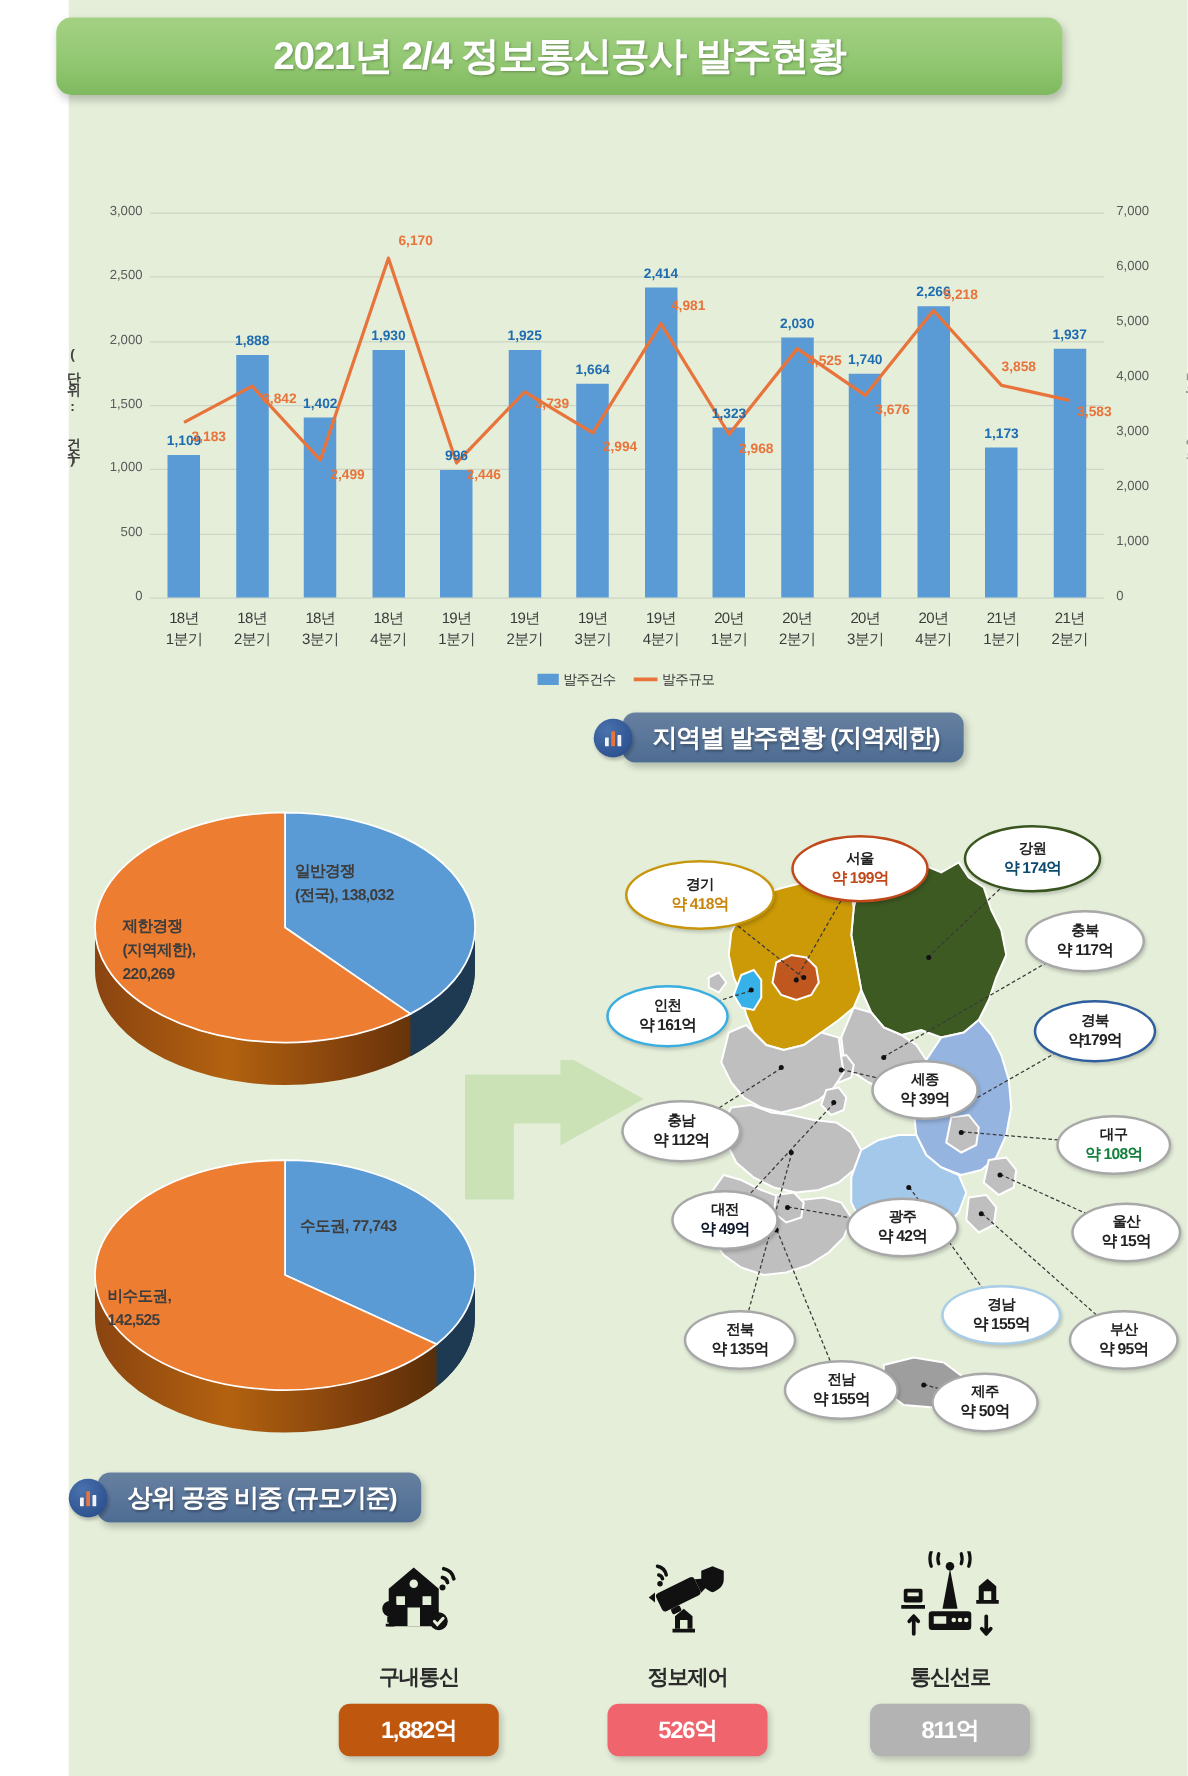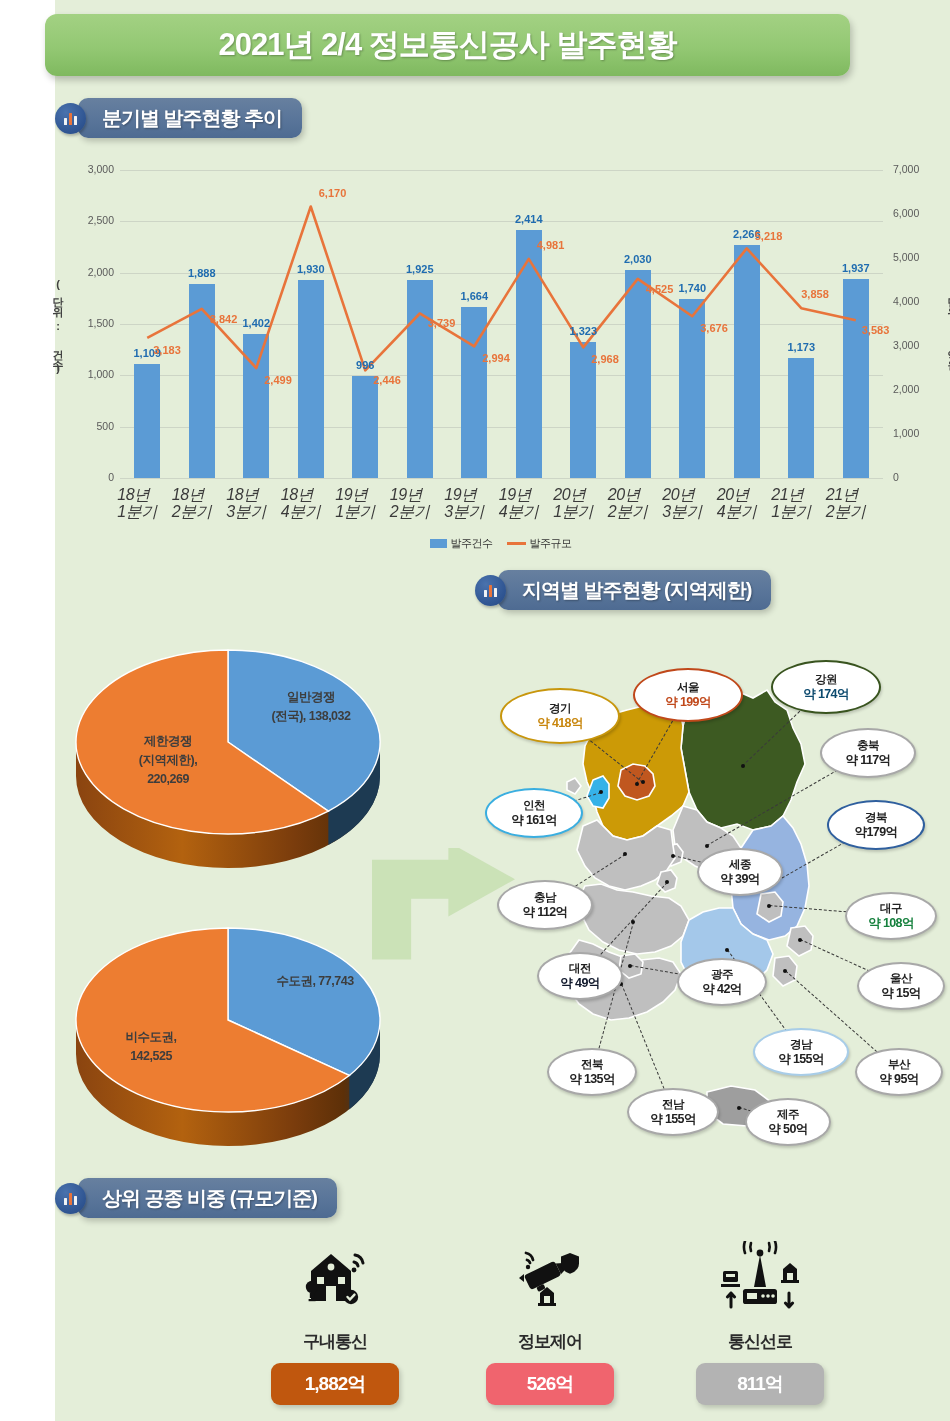"분기별 발주현황 추이" div.sec-head { html: <div> <div> <i></i> <i></i> <i></i> </div> <div>분기별 발주현황 추이</div> </div> -> none }
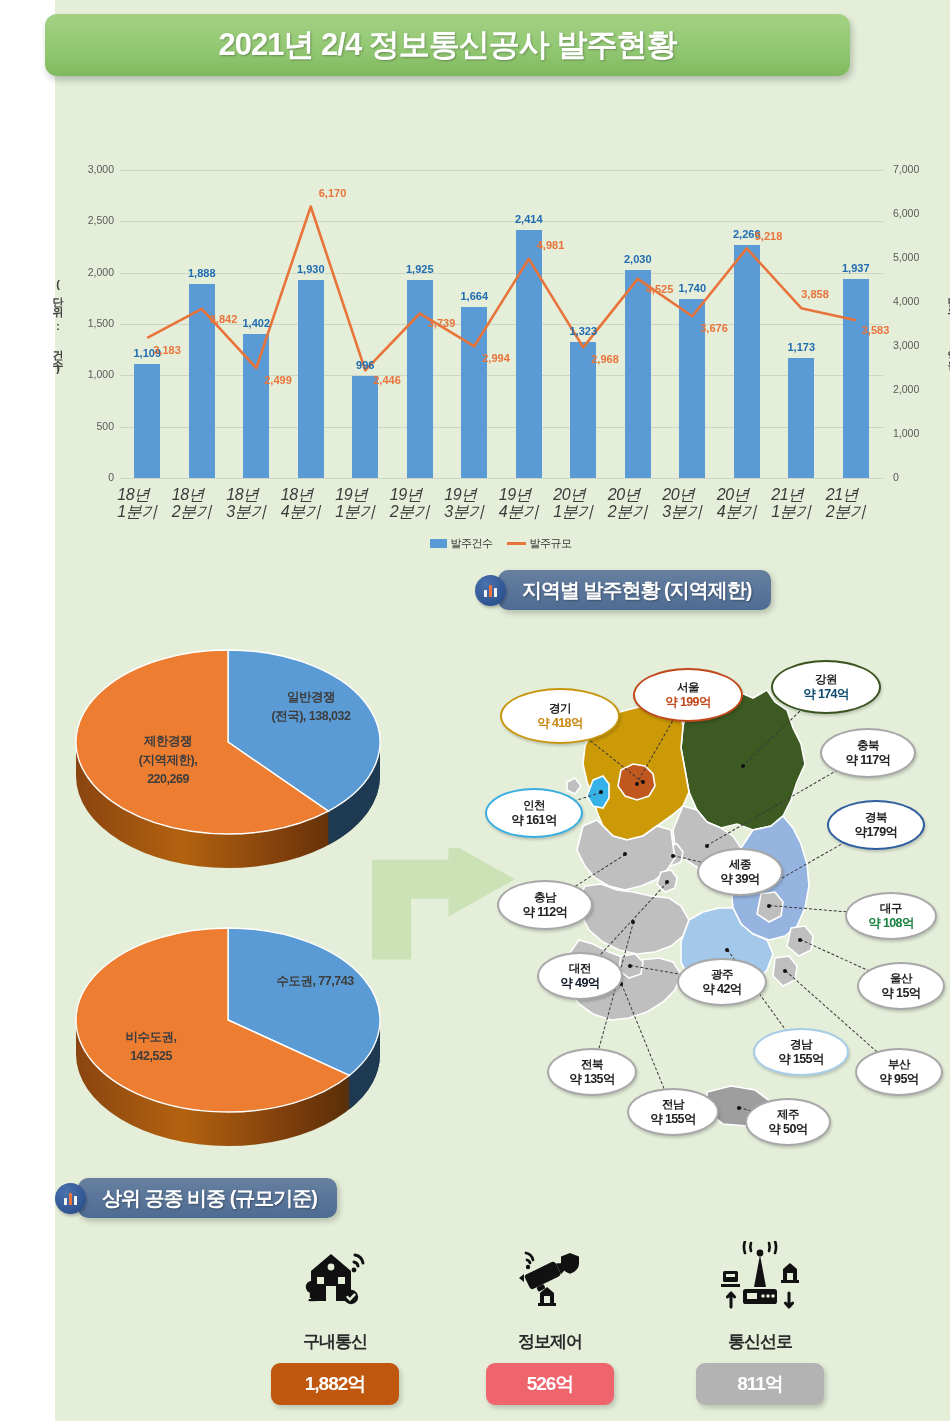"18년" .xtick { font-size: 16px -> 12px; font-style: italic -> none; text-align: left -> center }
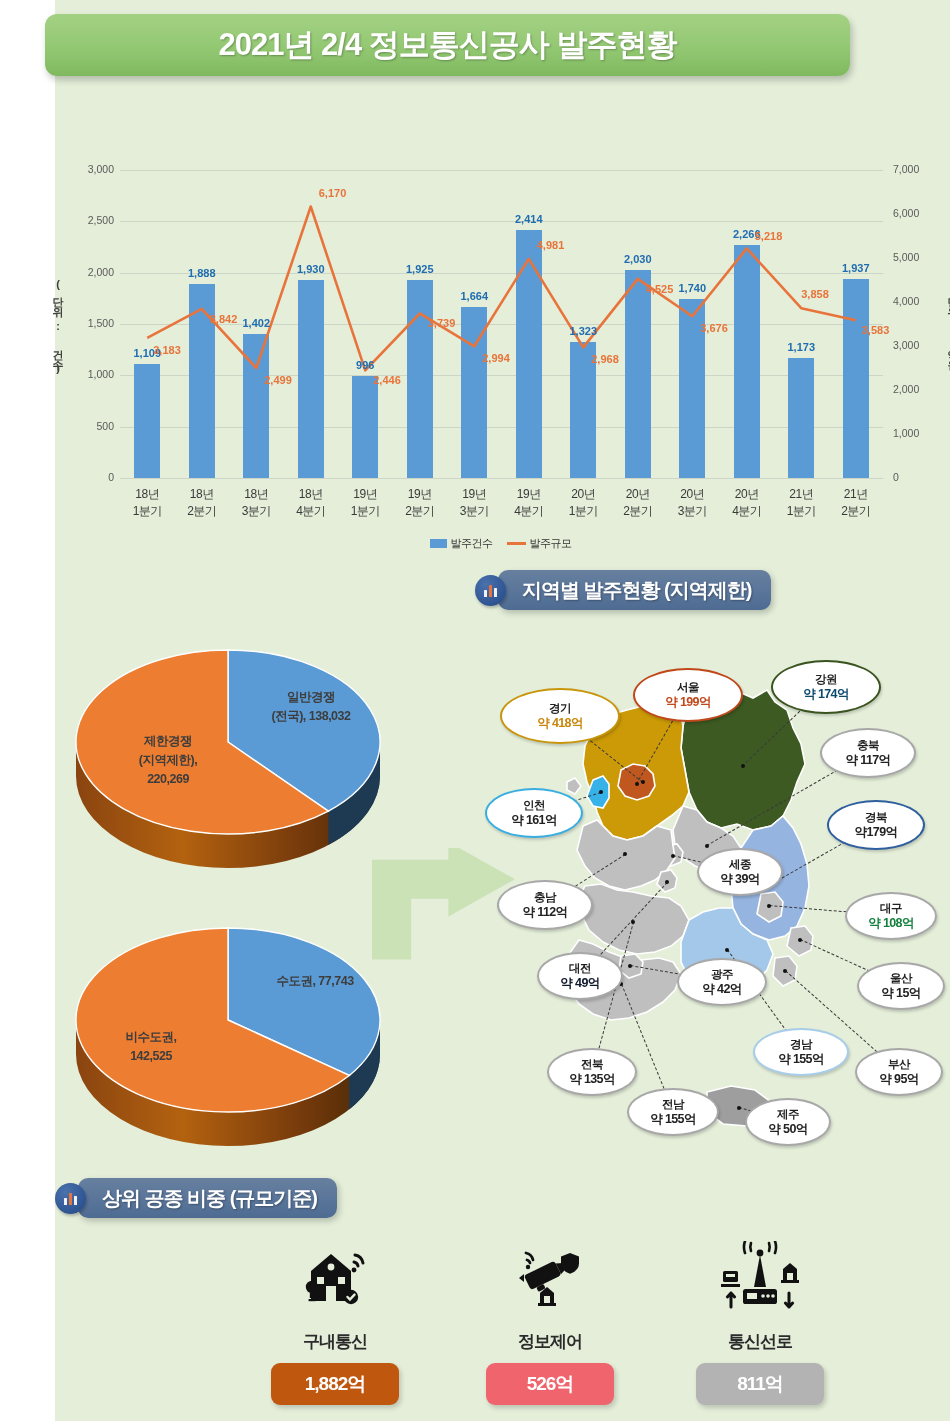"일반경쟁" .pie-label { text-align: center -> none }
